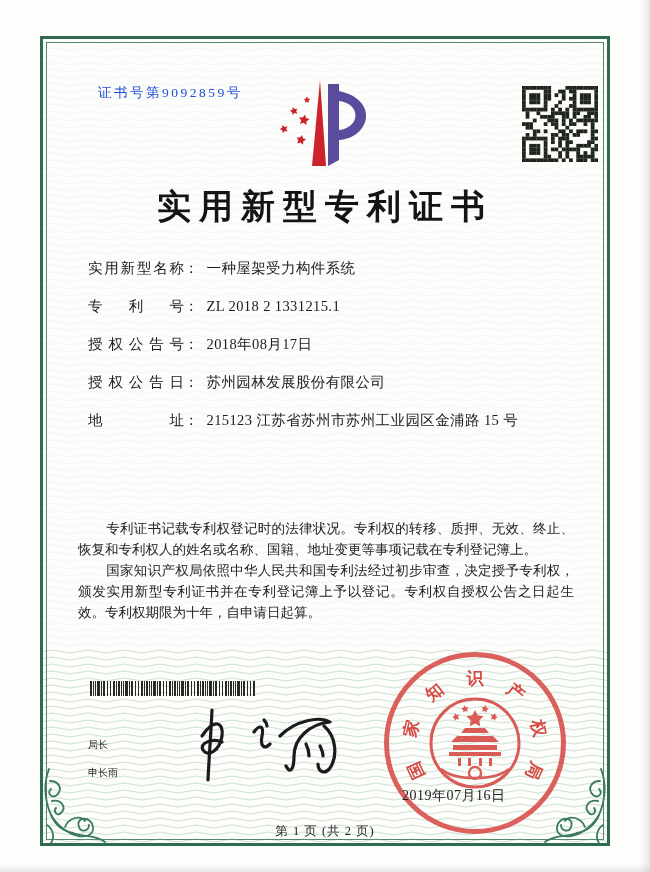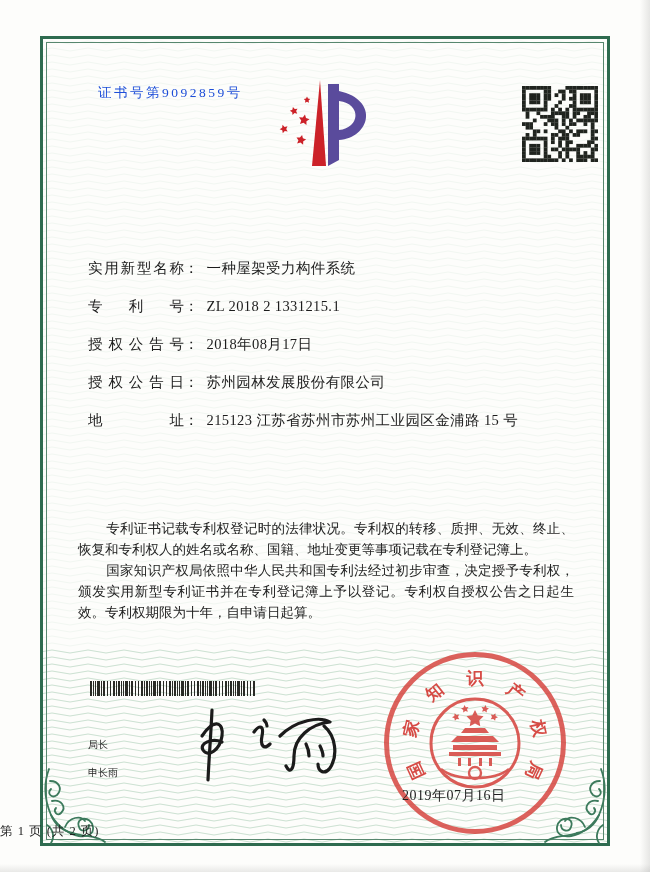"实用新型专利证书" h1.title { html: none -> <h1>实用新型专利证书</h1> }
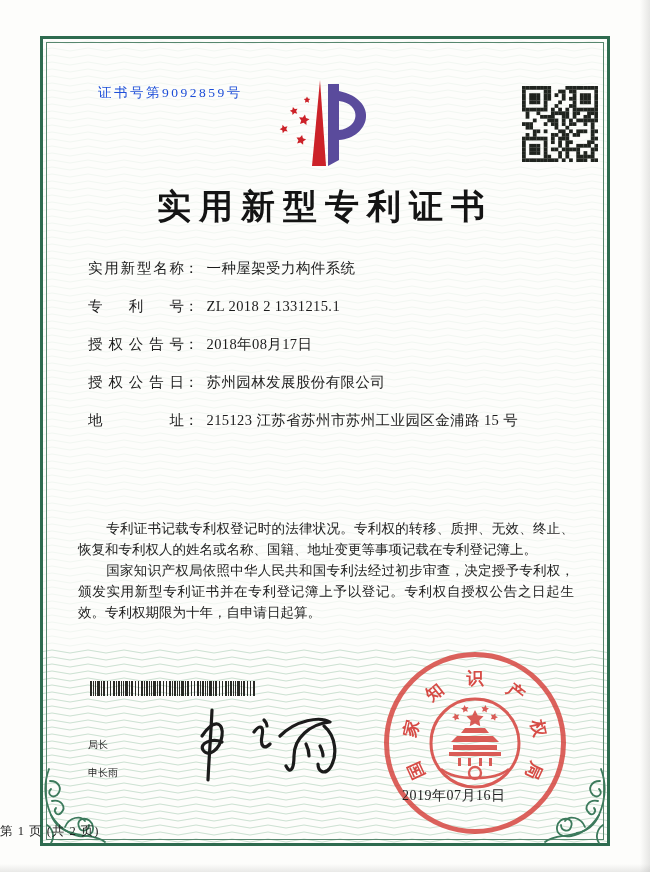"第 1 页 (共 2" .footer { text-align: left -> center }
